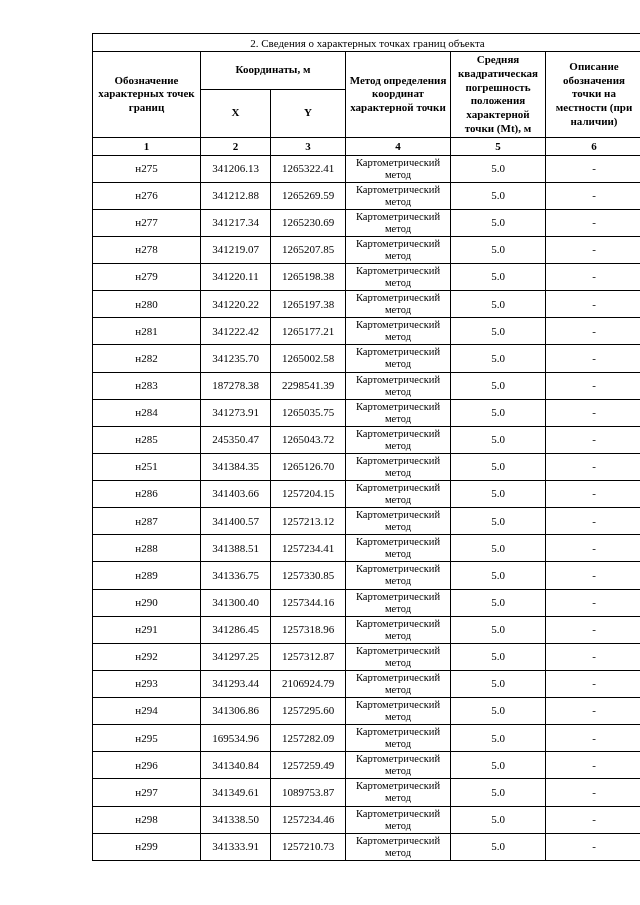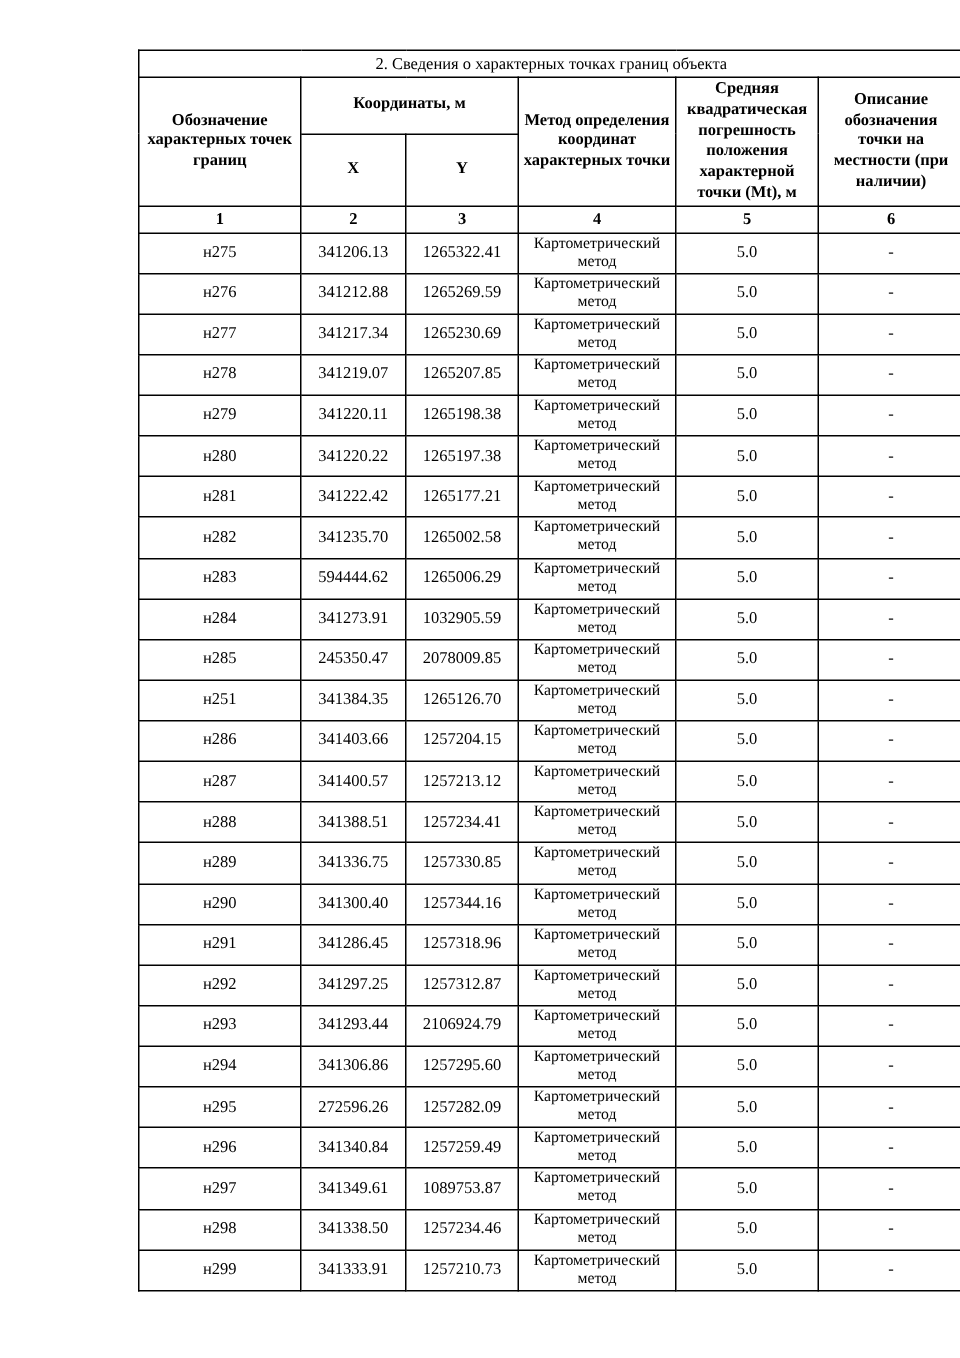"Метод определения координат характерных" th { text: характерных -> характерной }
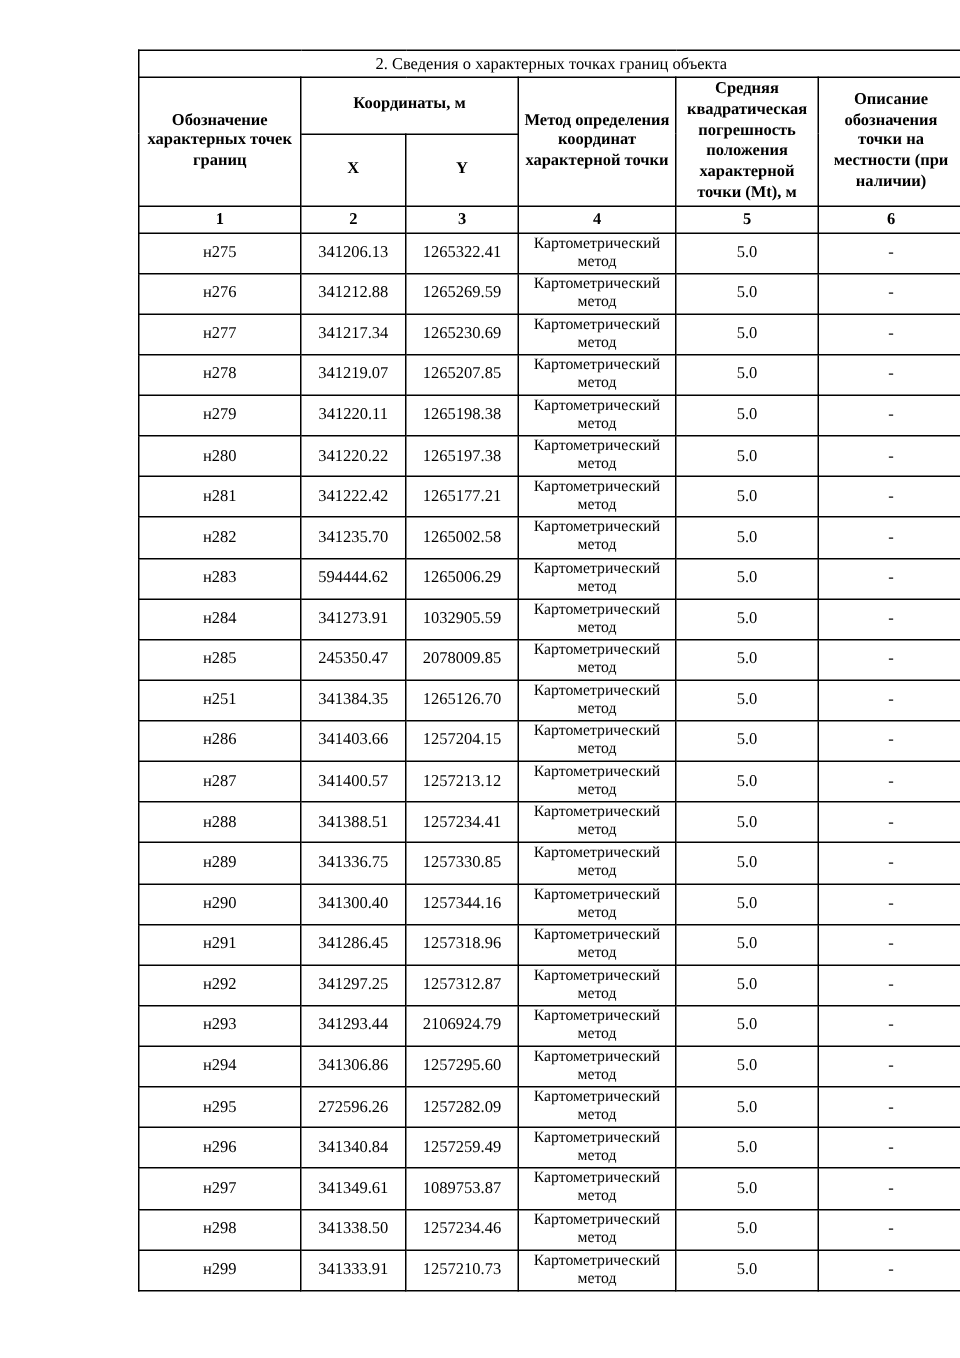"594444.62" td { text: 594444.62 -> 187278.38 }
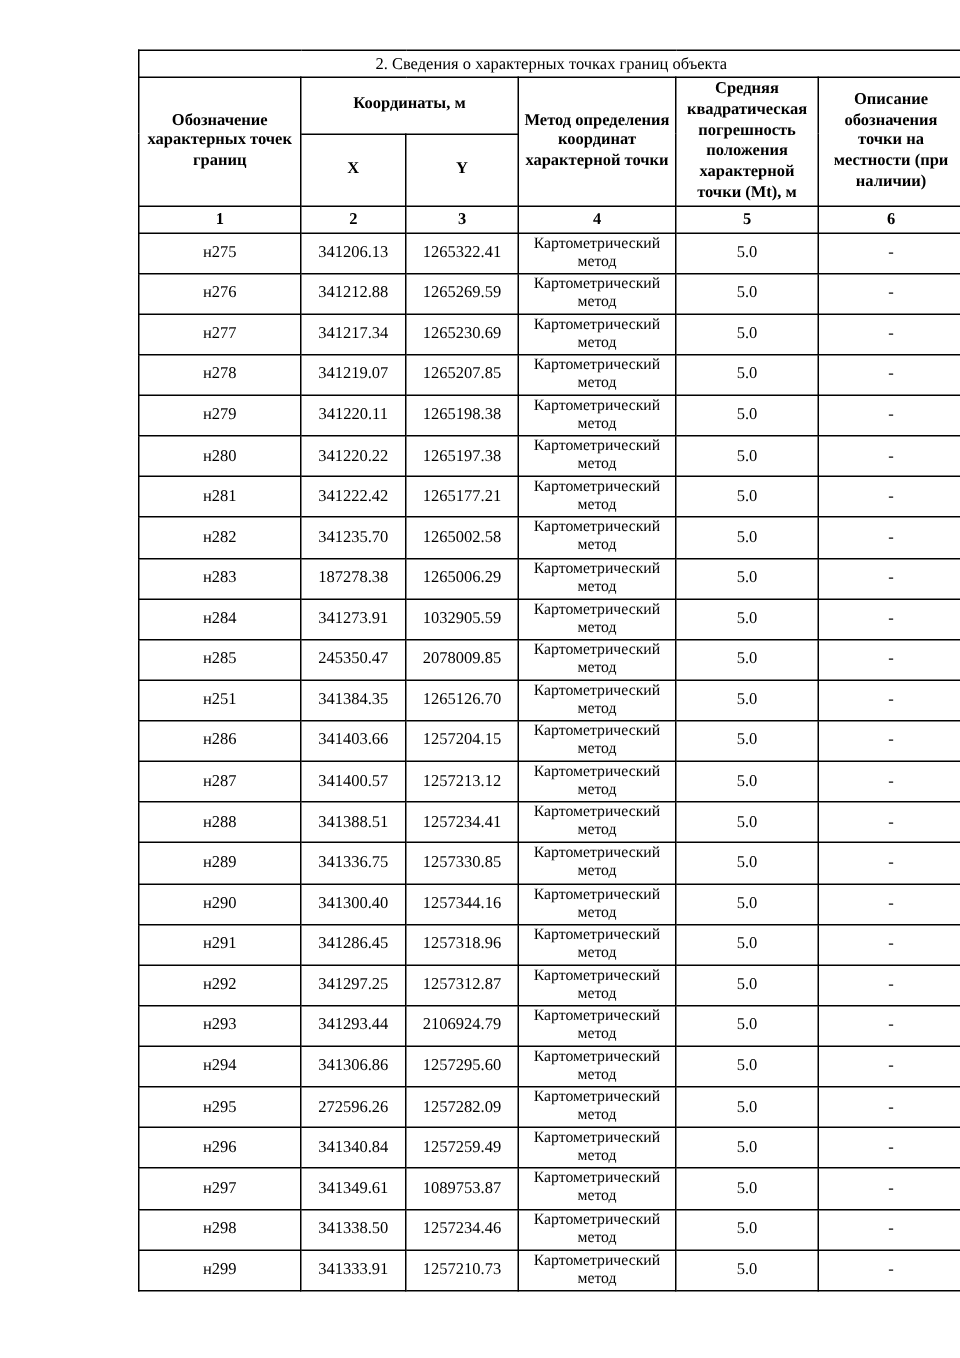"1265006.29" td { text: 1265006.29 -> 2298541.39 }
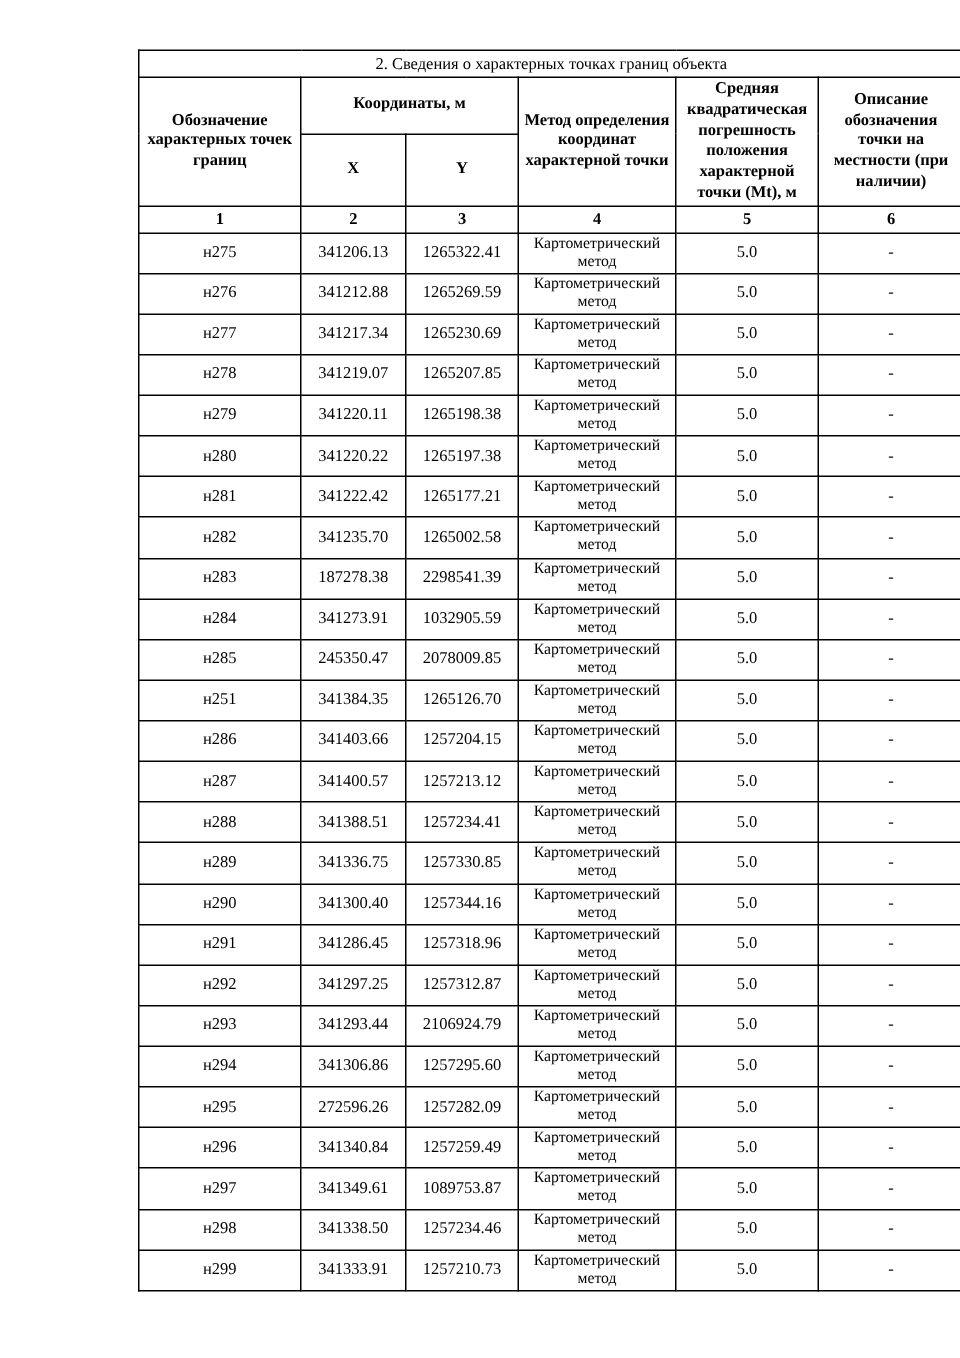"1032905.59" td { text: 1032905.59 -> 1265035.75 }
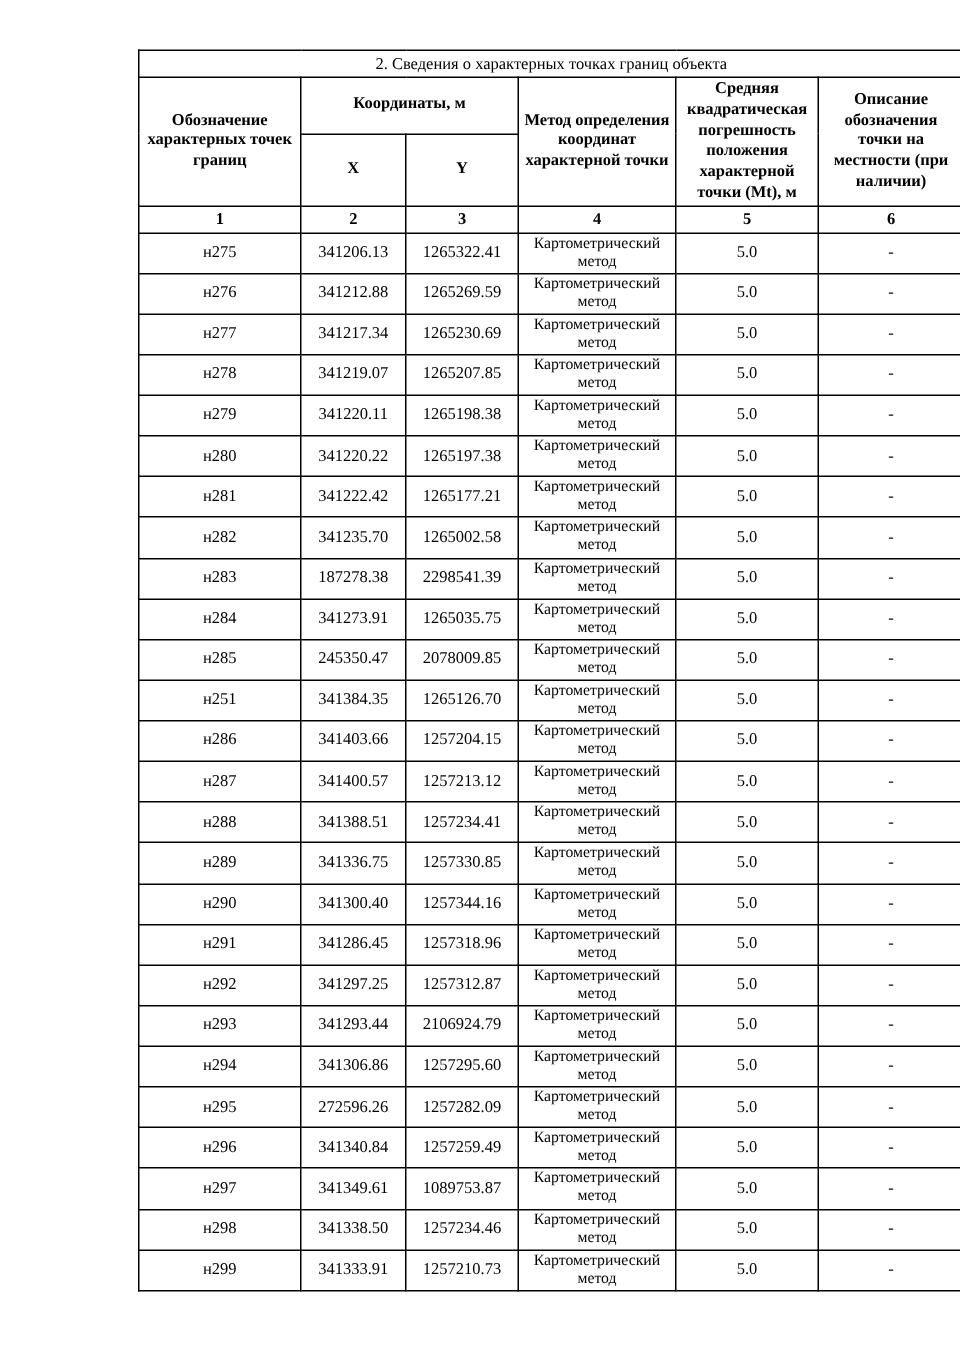"2078009.85" td { text: 2078009.85 -> 1265043.72 }
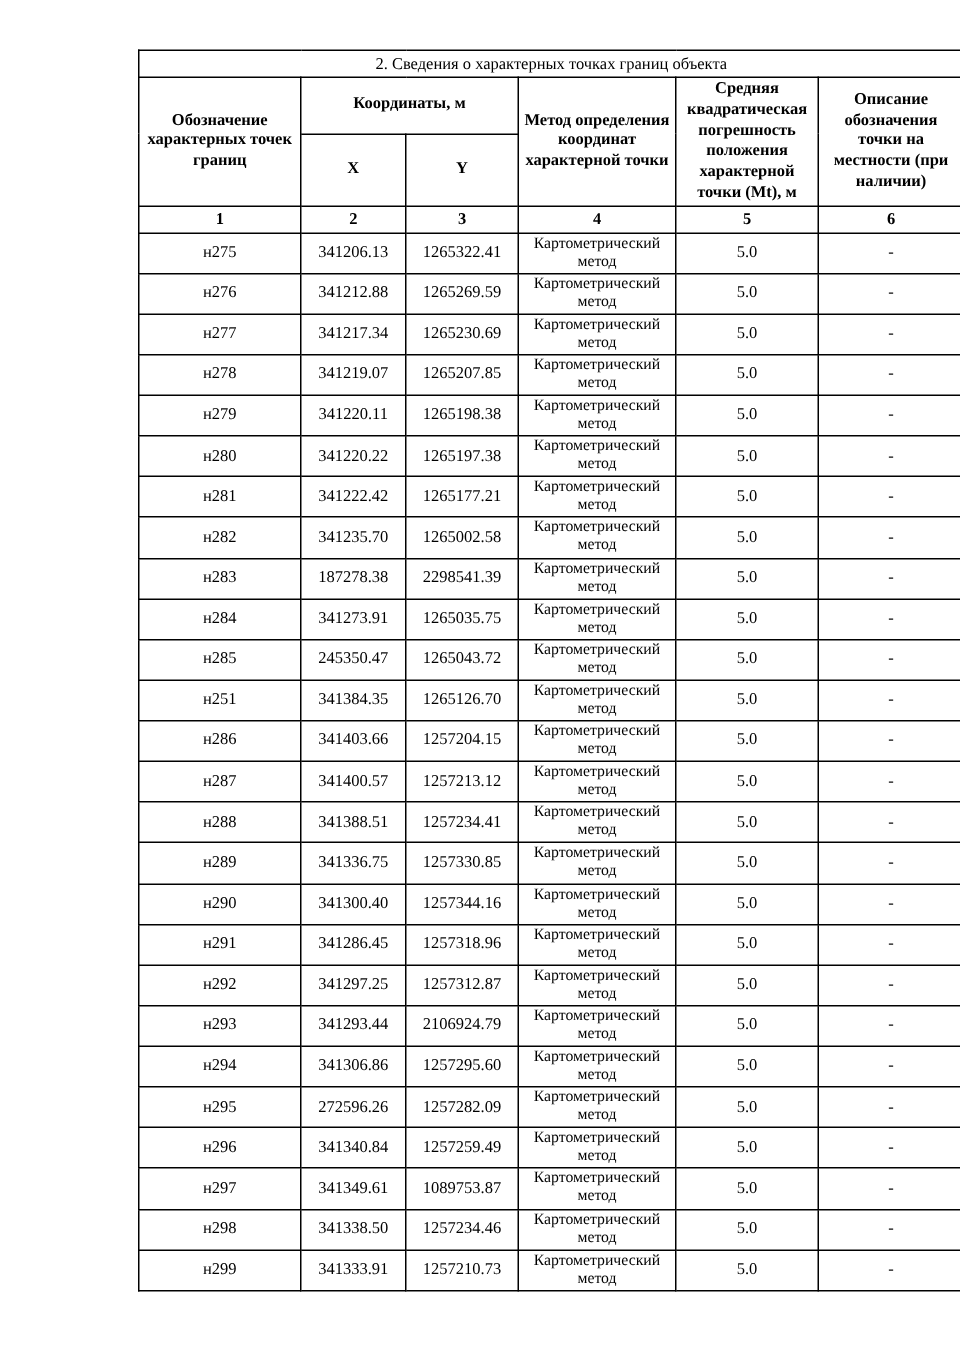"272596.26" td { text: 272596.26 -> 169534.96 }
